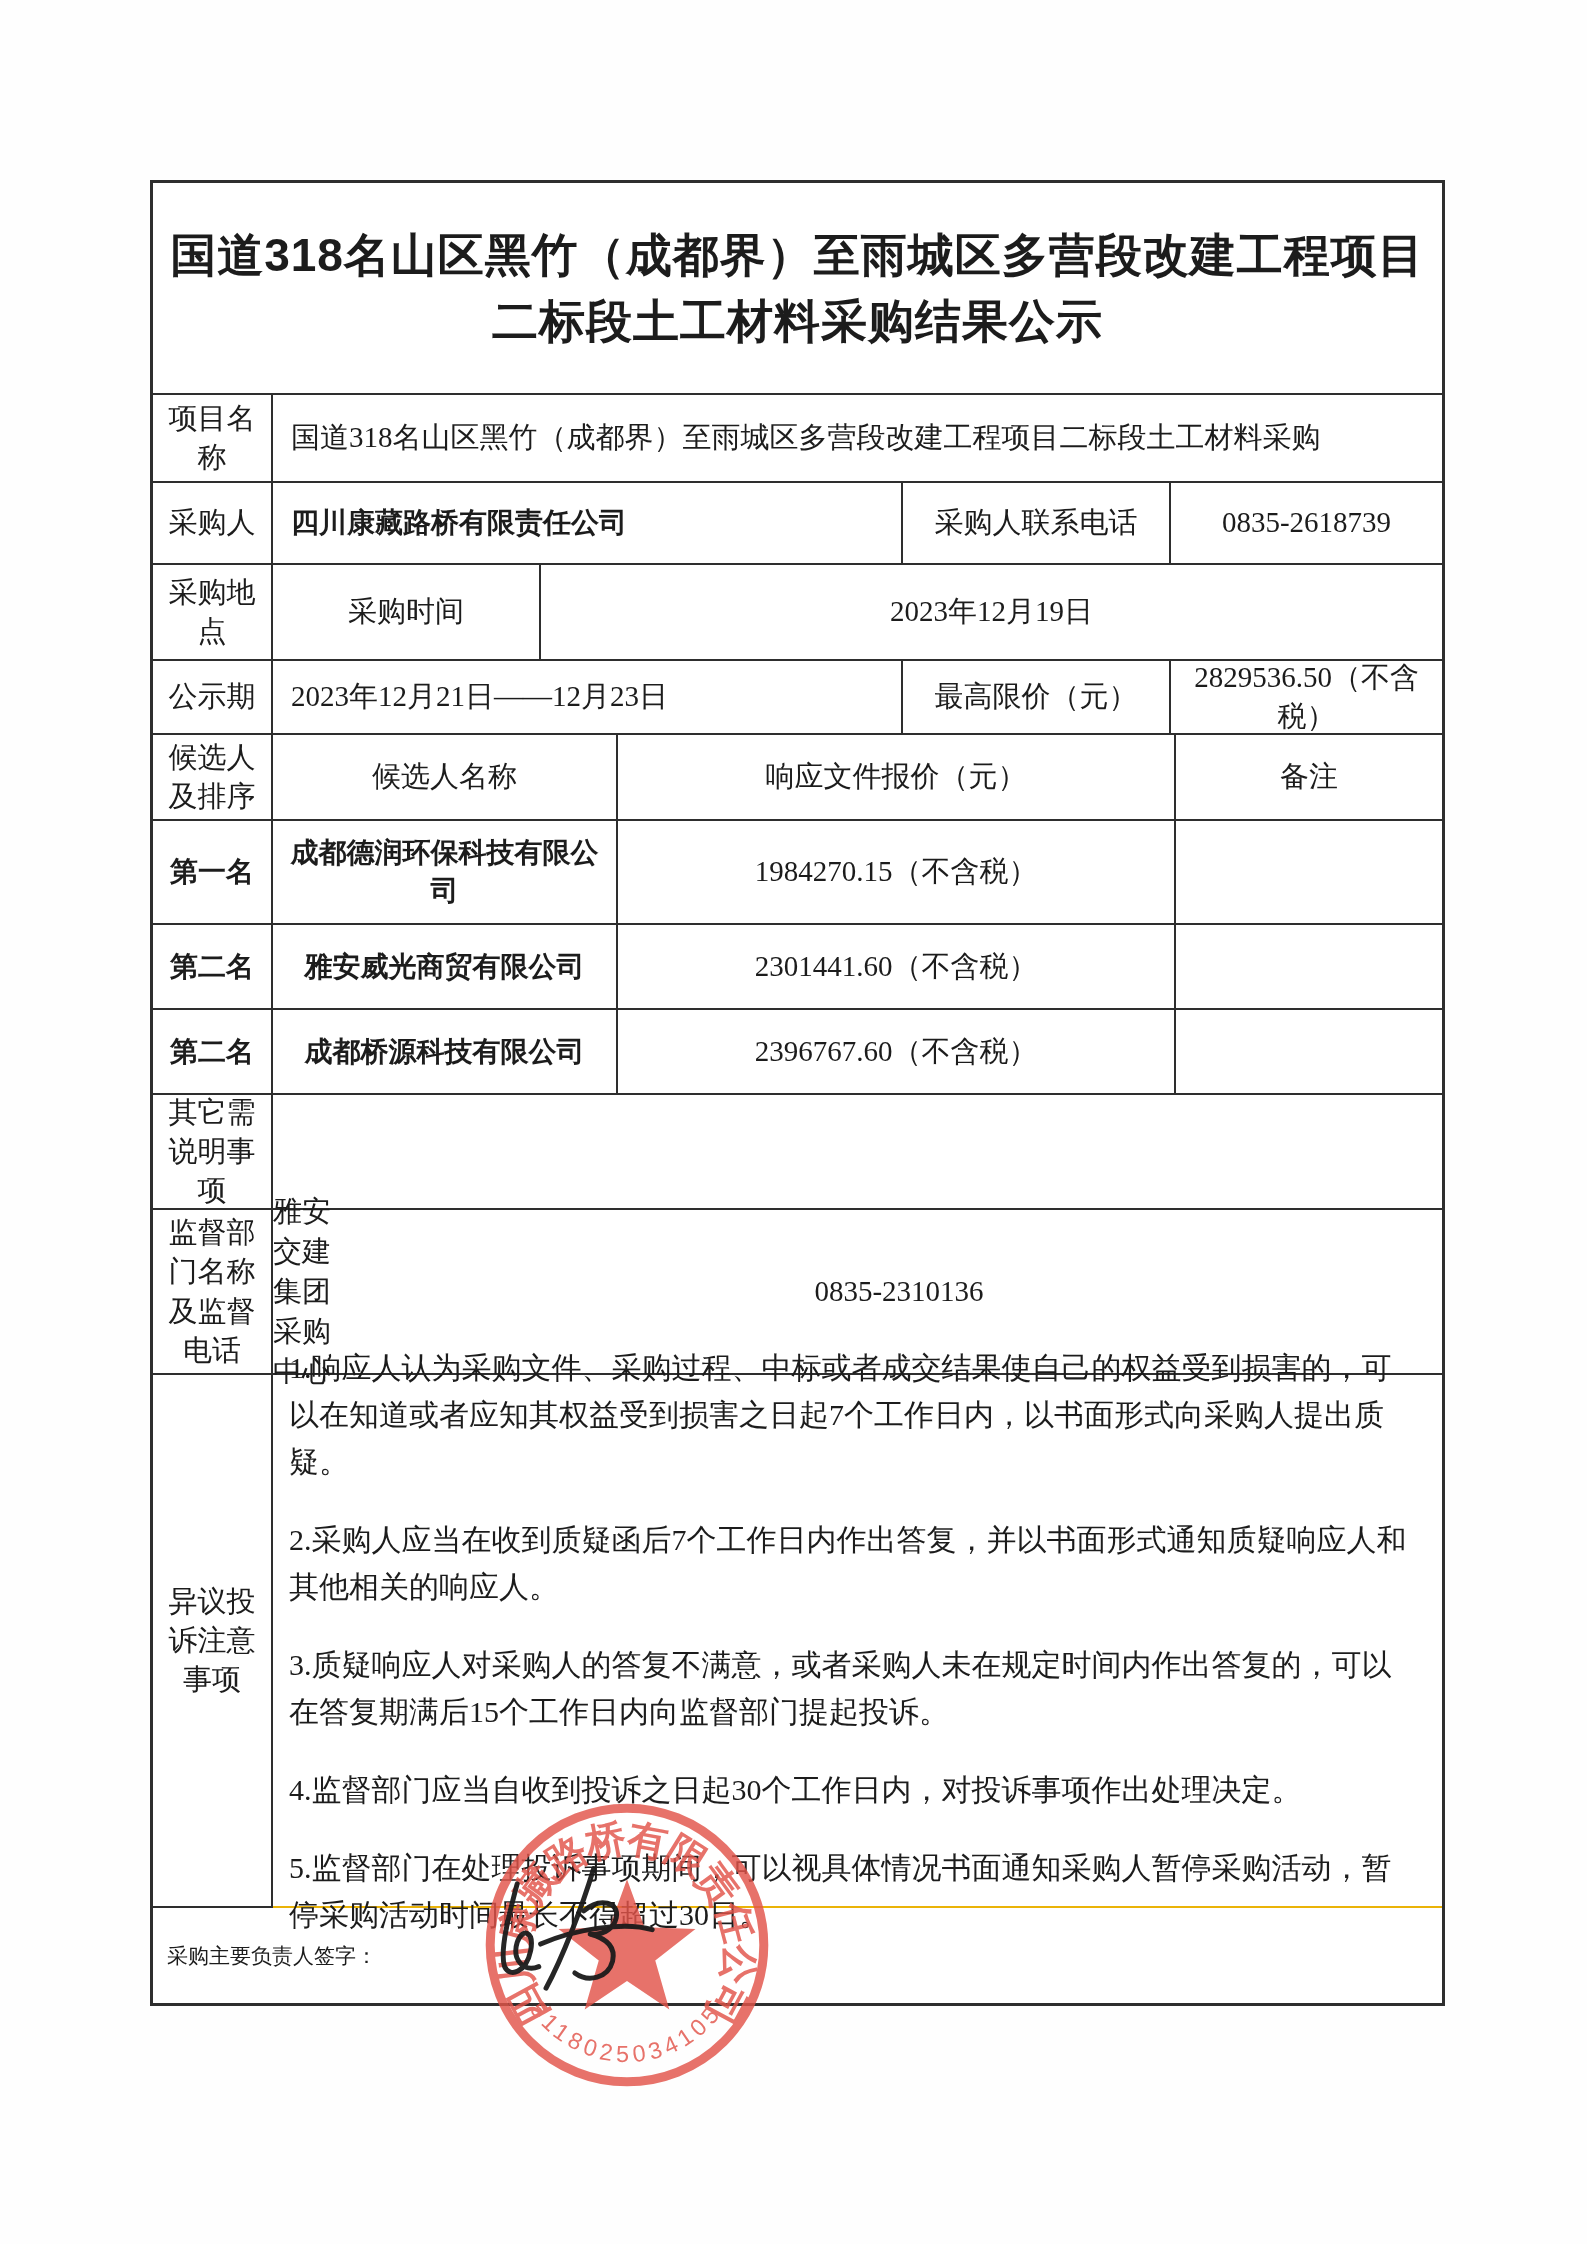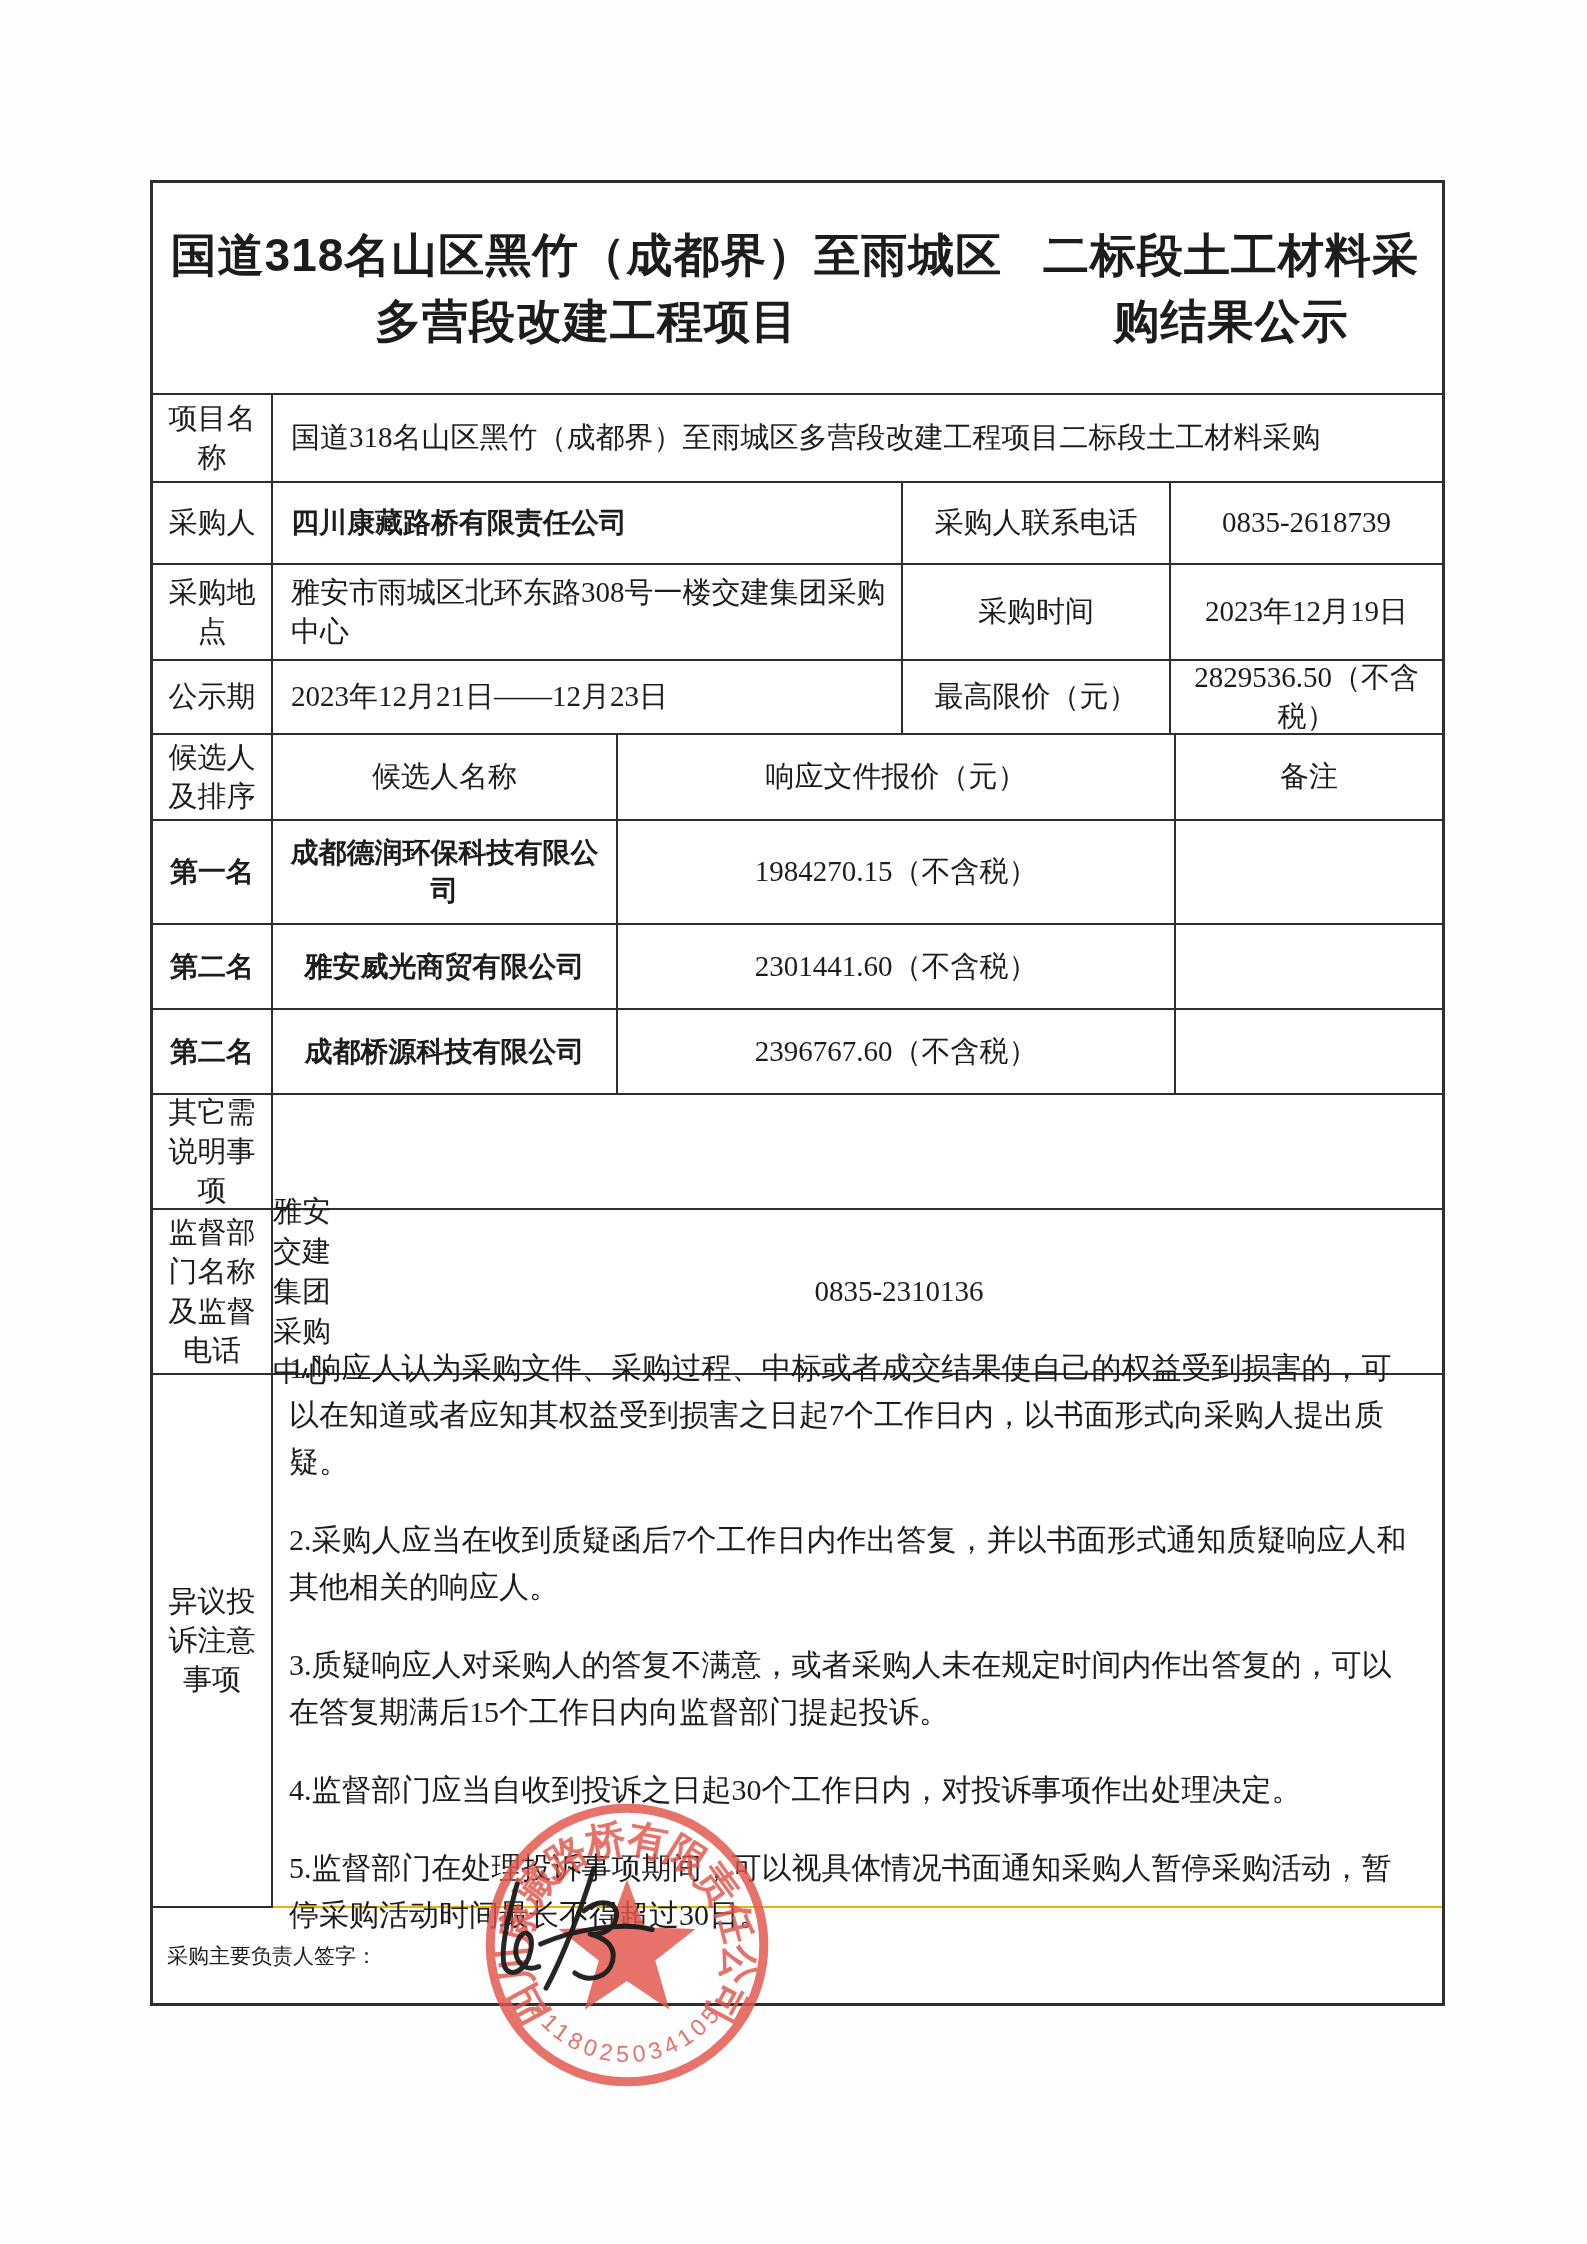"国道318名山区黑竹（成都界）至雨城区多营段改建工程项目" .title-cell { flex-direction: row -> column }
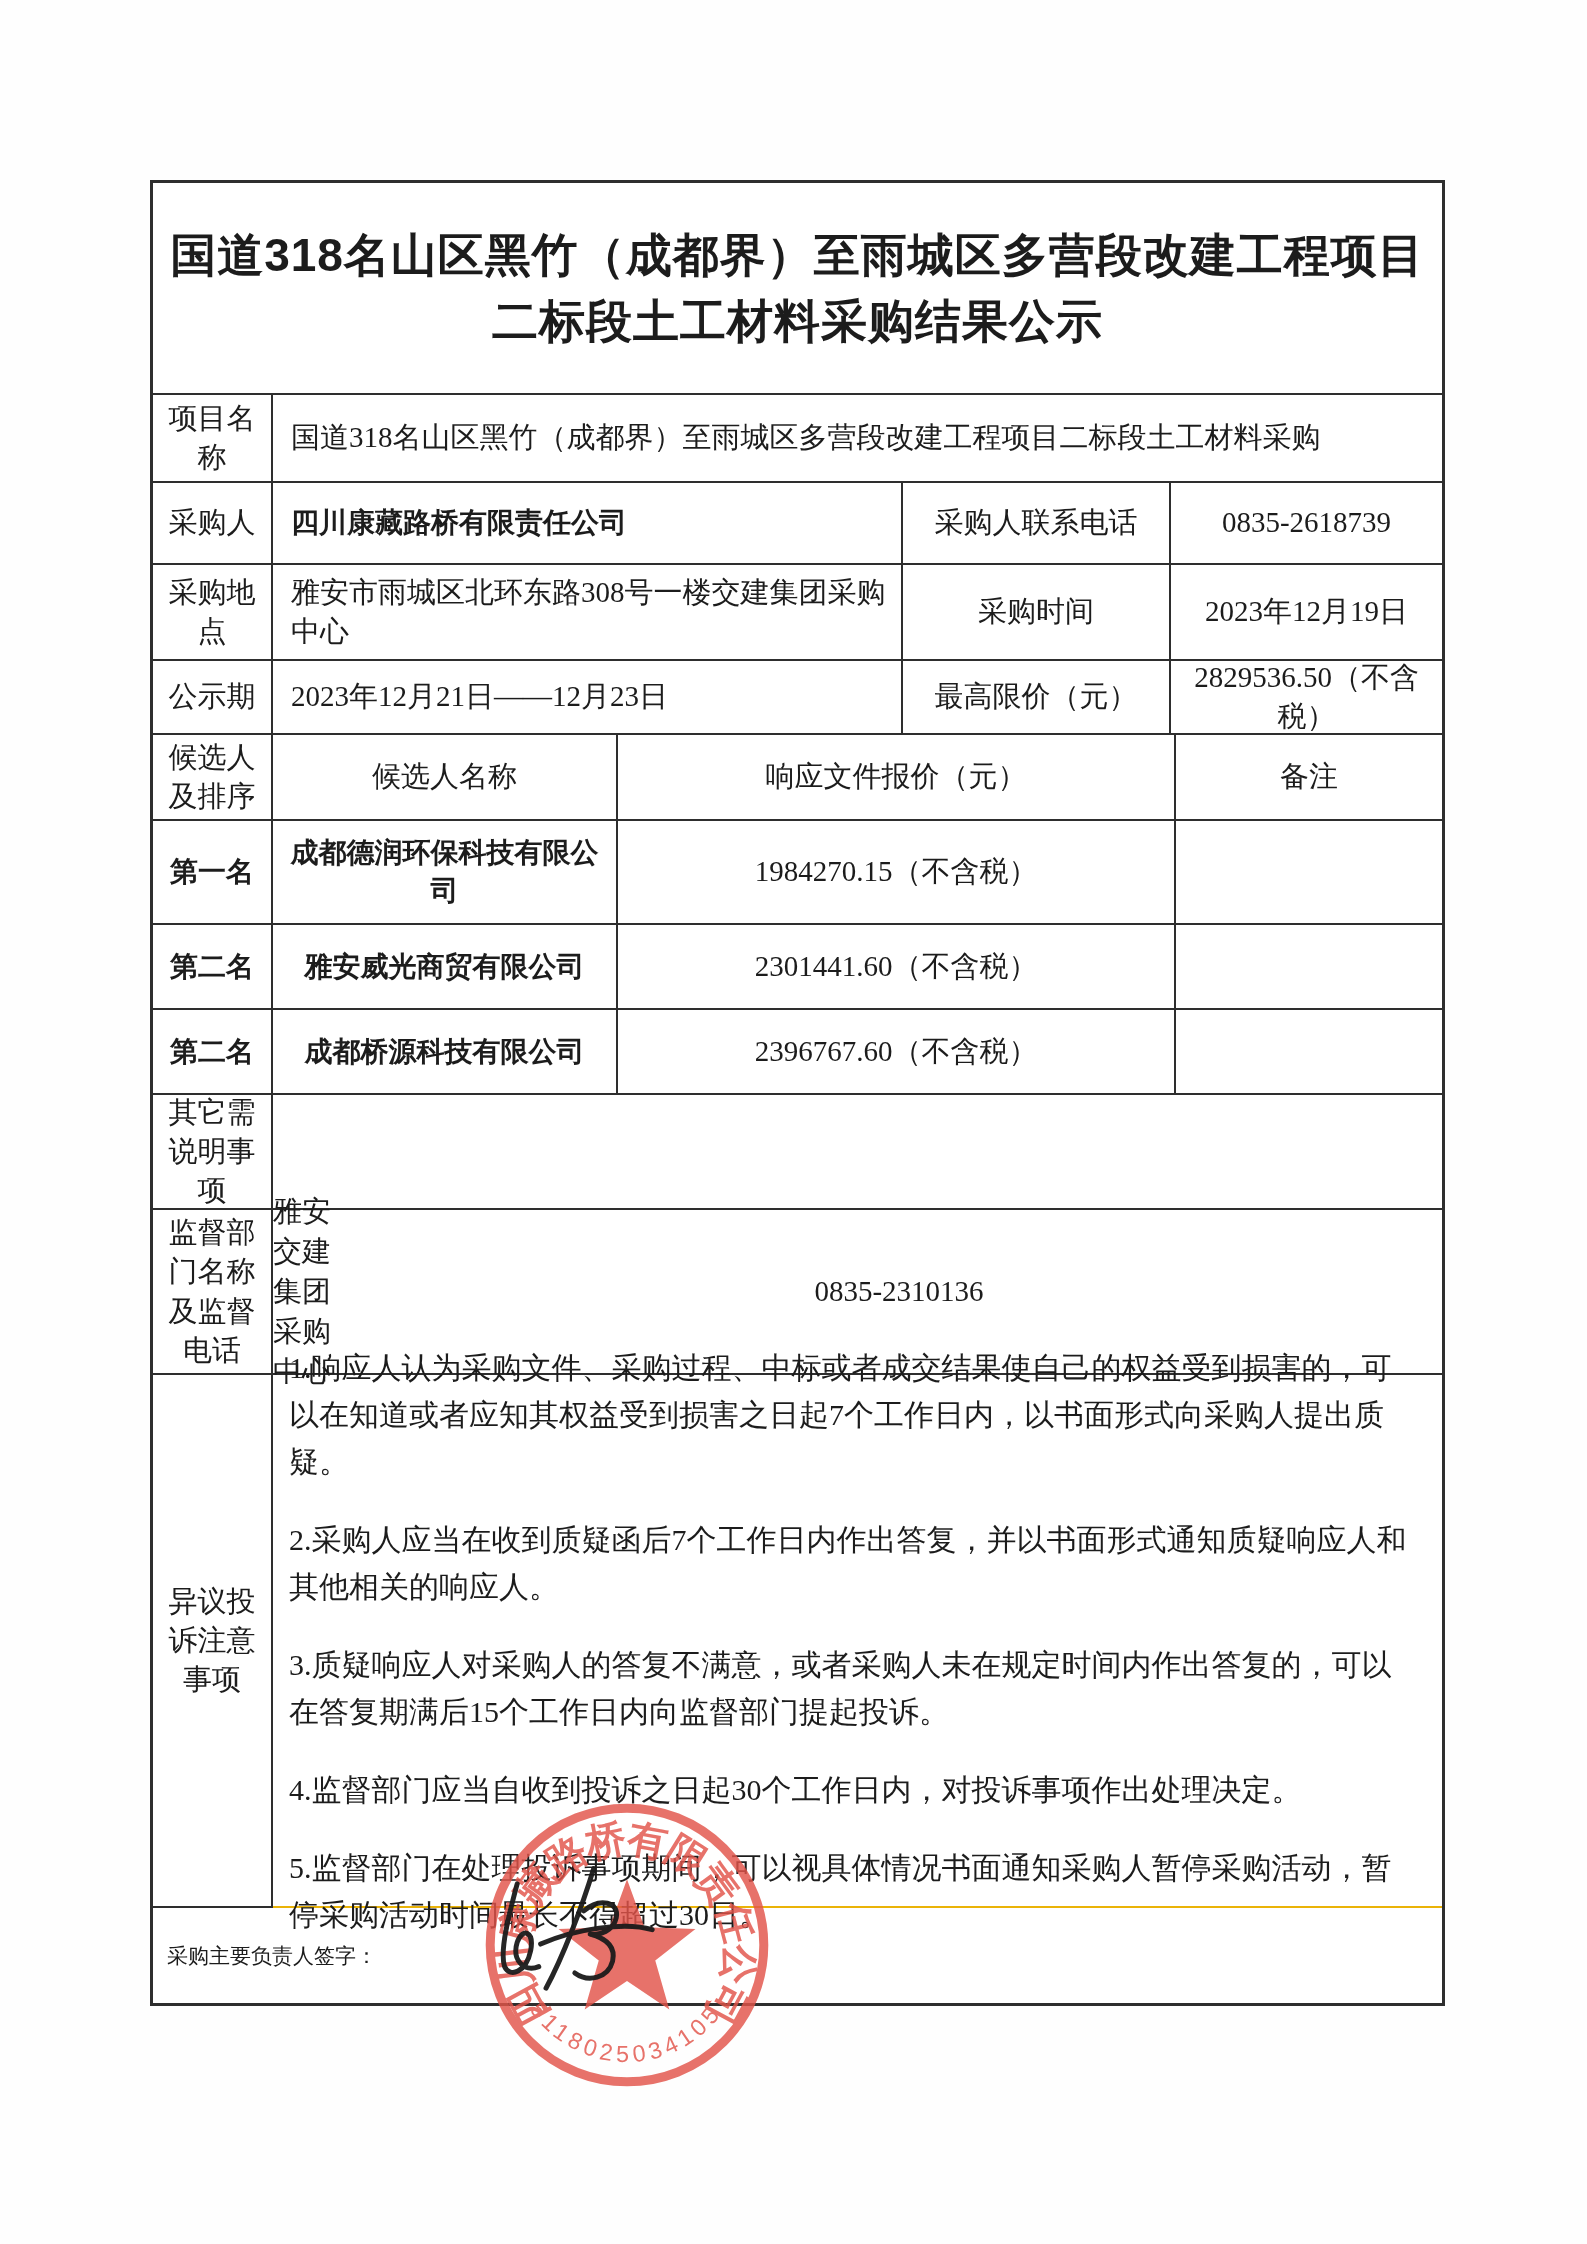"雅安市雨城区北环东路308号一楼交建集团采购中心" div.cell { html: <div>雅安市雨城区北环东路308号一楼交建集团采购中心</div> -> none }
